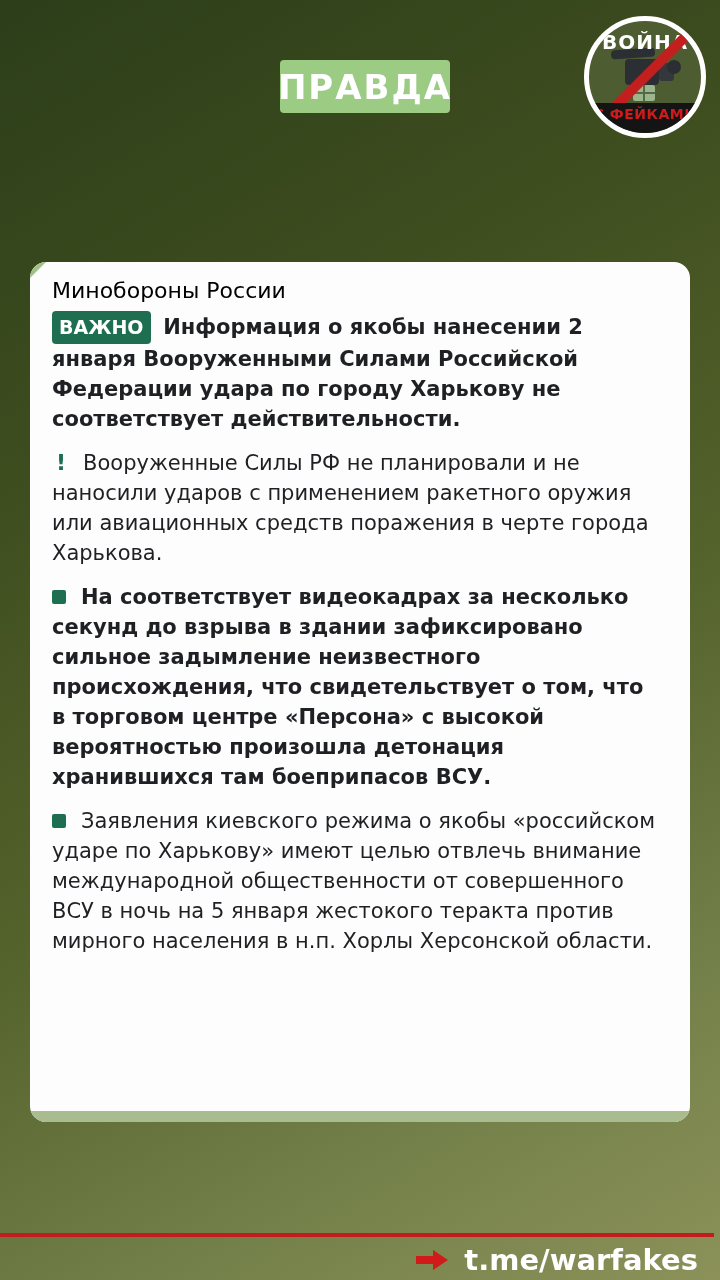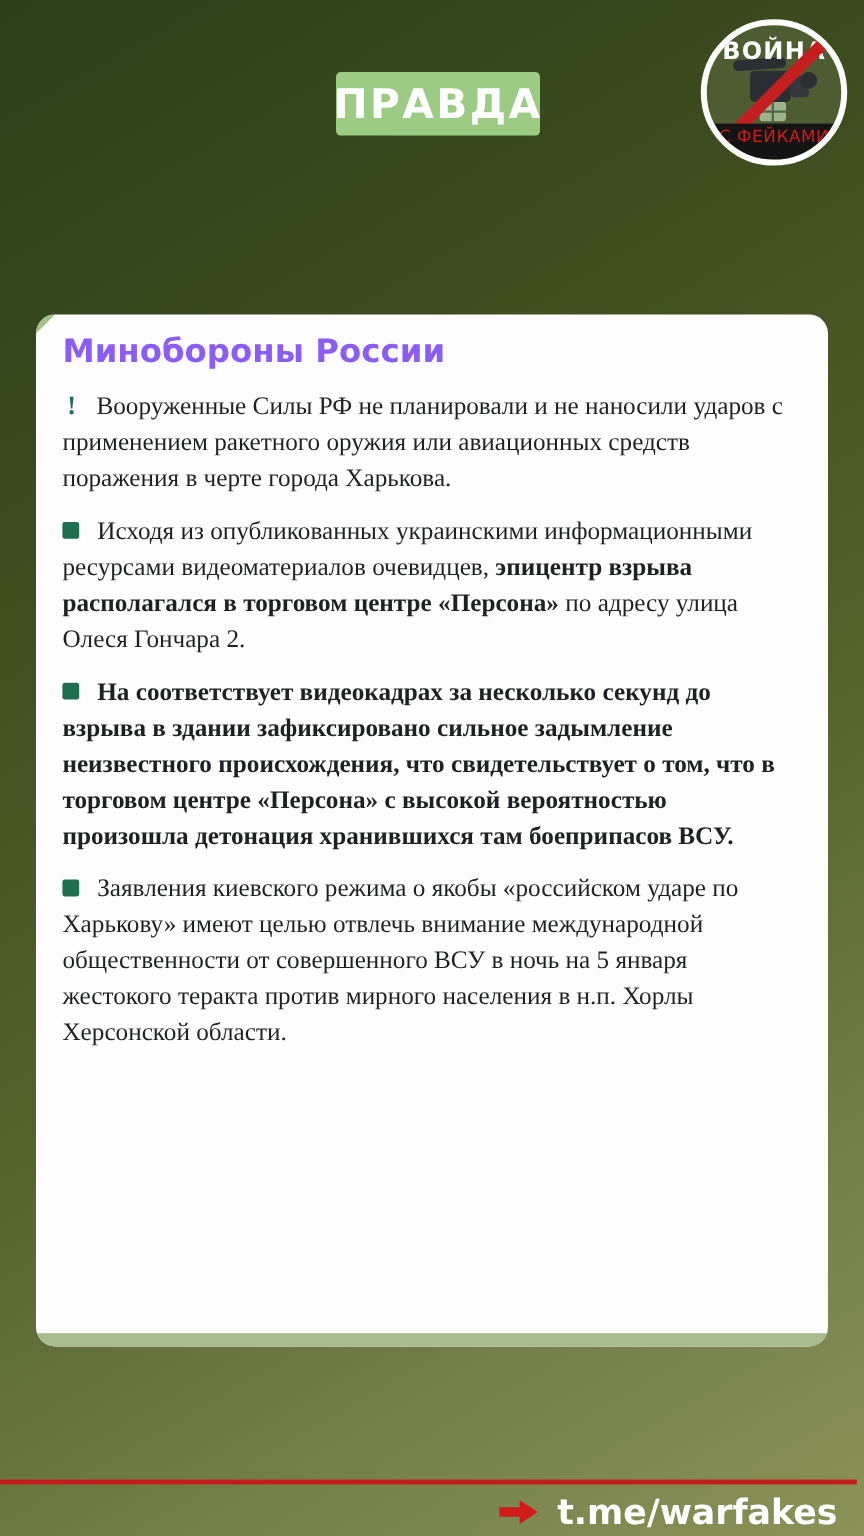"С ФЕЙКАМИ" .logo-band span { font-weight: normal -> bold }
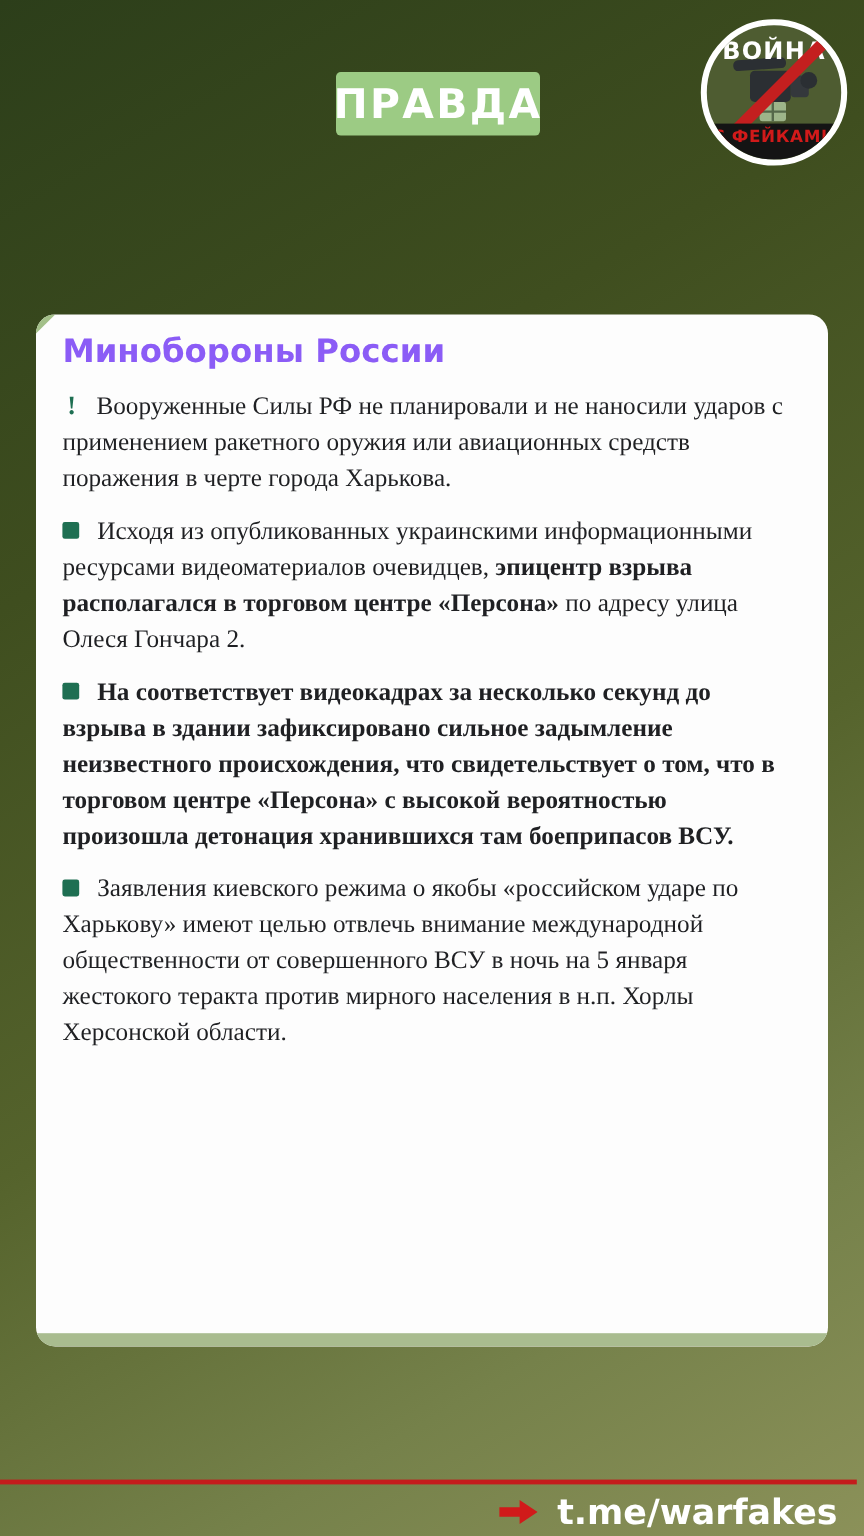"Минобороны России" .channel { color: #8b5cf6 -> #000000; font-size: 27px -> 22px; font-weight: bold -> normal }
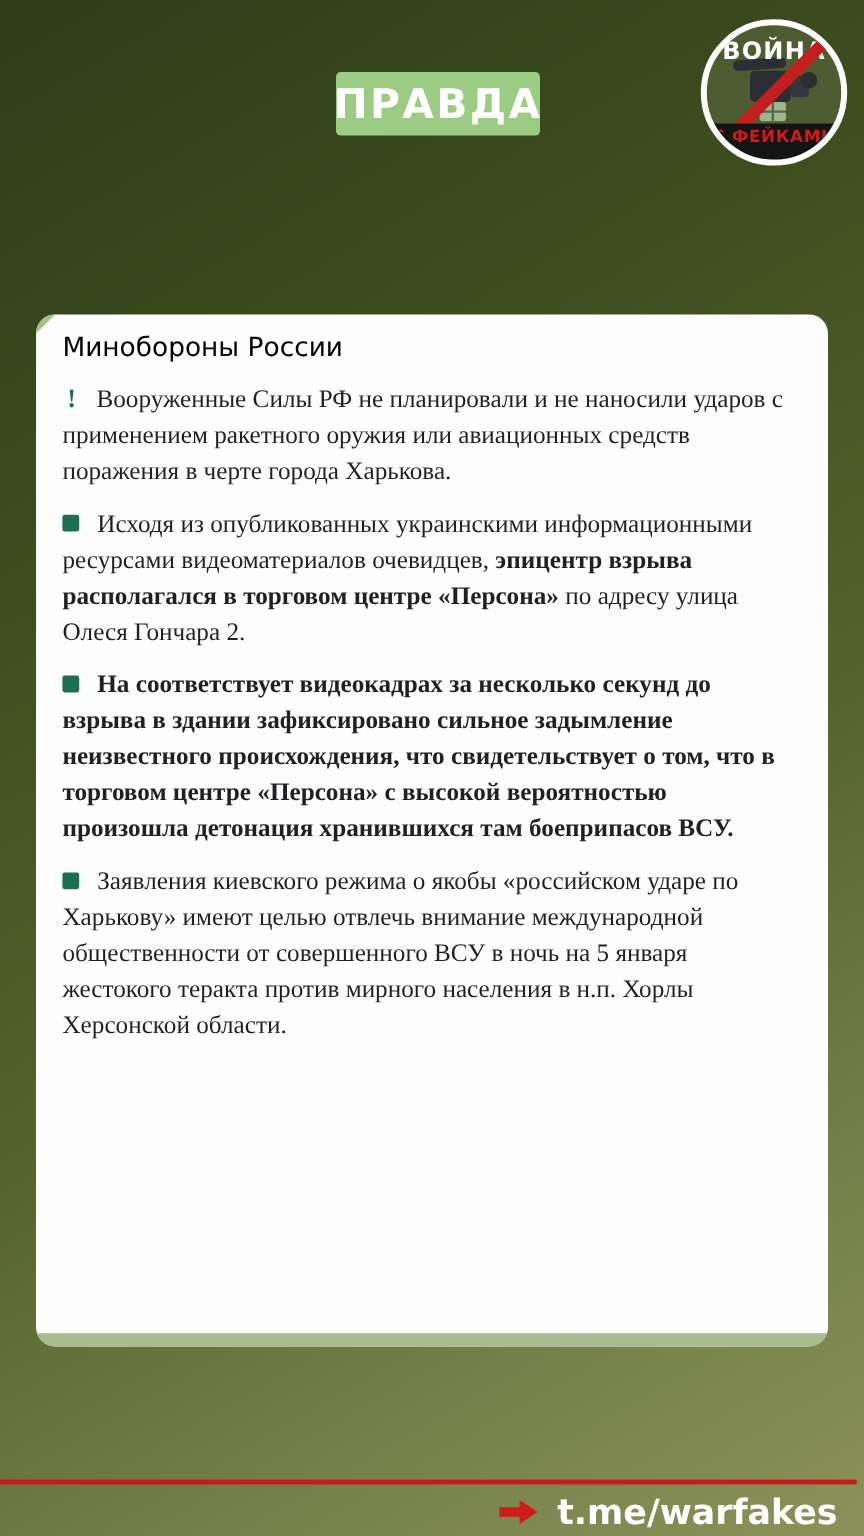"ВАЖНО Информация о якобы нанесении" p.headline { html: none -> <p> <span>ВАЖНО</span> <span>Информация о якобы нанесении 2 января Вооруженными Силами Российской Федерации удара по городу Харькову не соответствует действительности.</span> </p> }
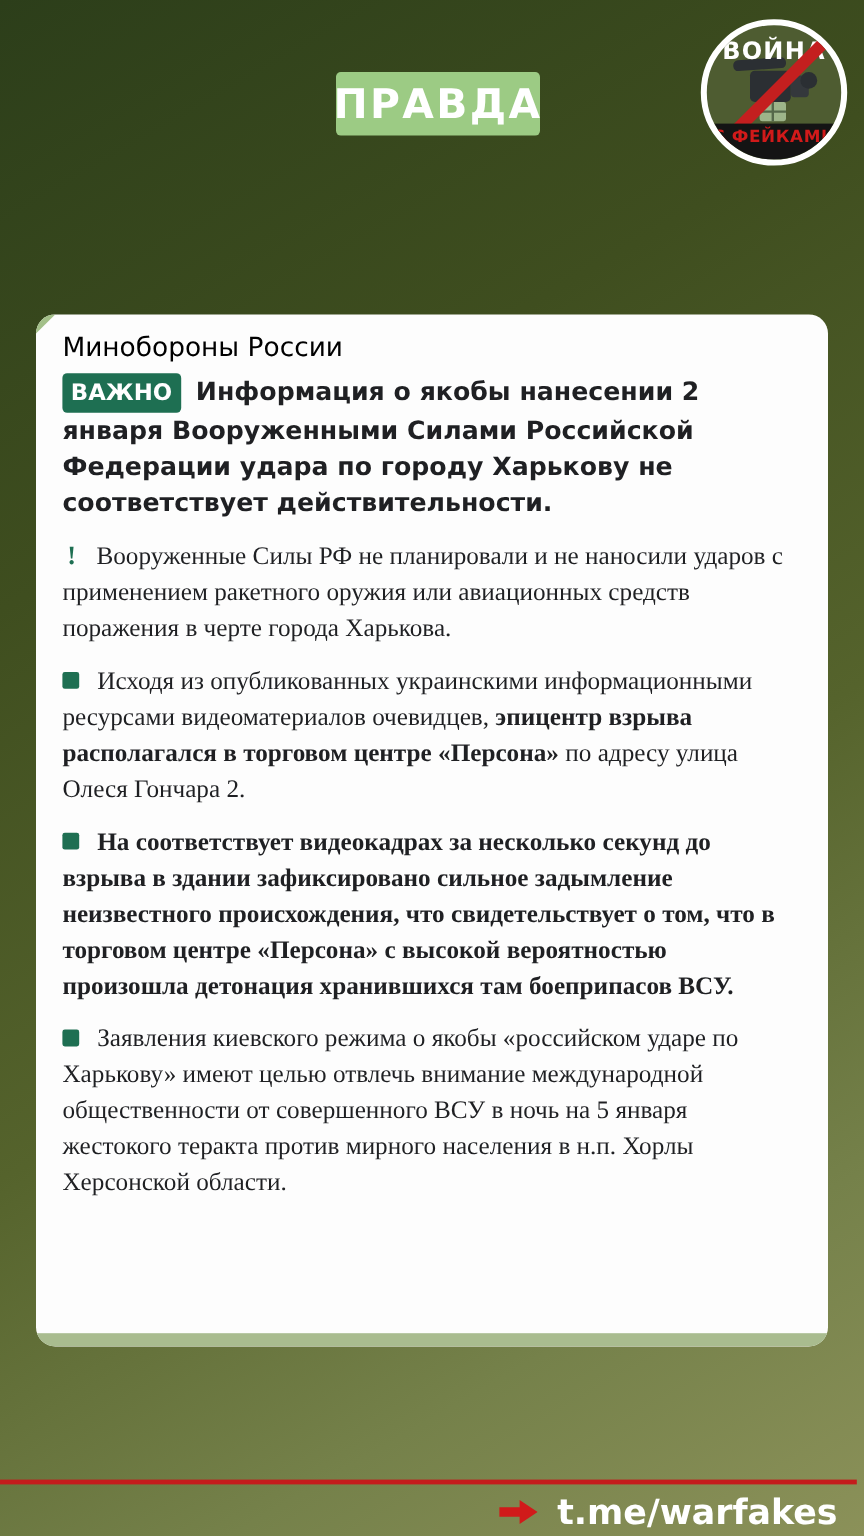"! Вооруженные Силы РФ не" .para { font-family: Liberation Serif, serif -> none }
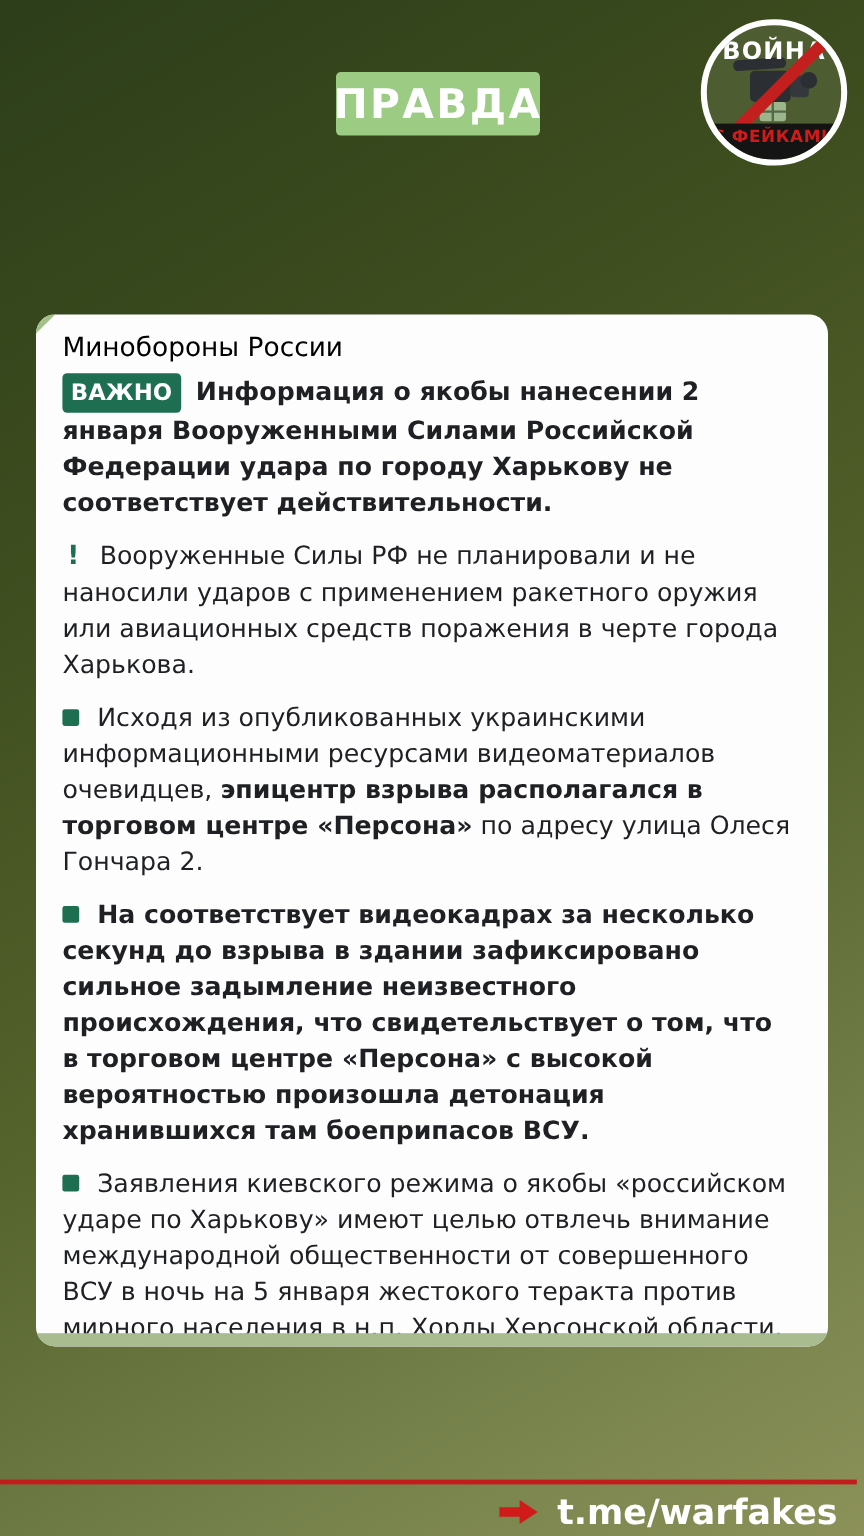"Исходя из опубликованных украинскими" p.para { html: <p><span></span><span>Исходя из опубликованных украинскими информационными ресурсами видеоматериалов очевидцев, </span><span>эпицентр взрыва располагался в торговом центре «Персона»</span><span> по адресу улица Олеся Гончара 2.</span></p> -> none }
